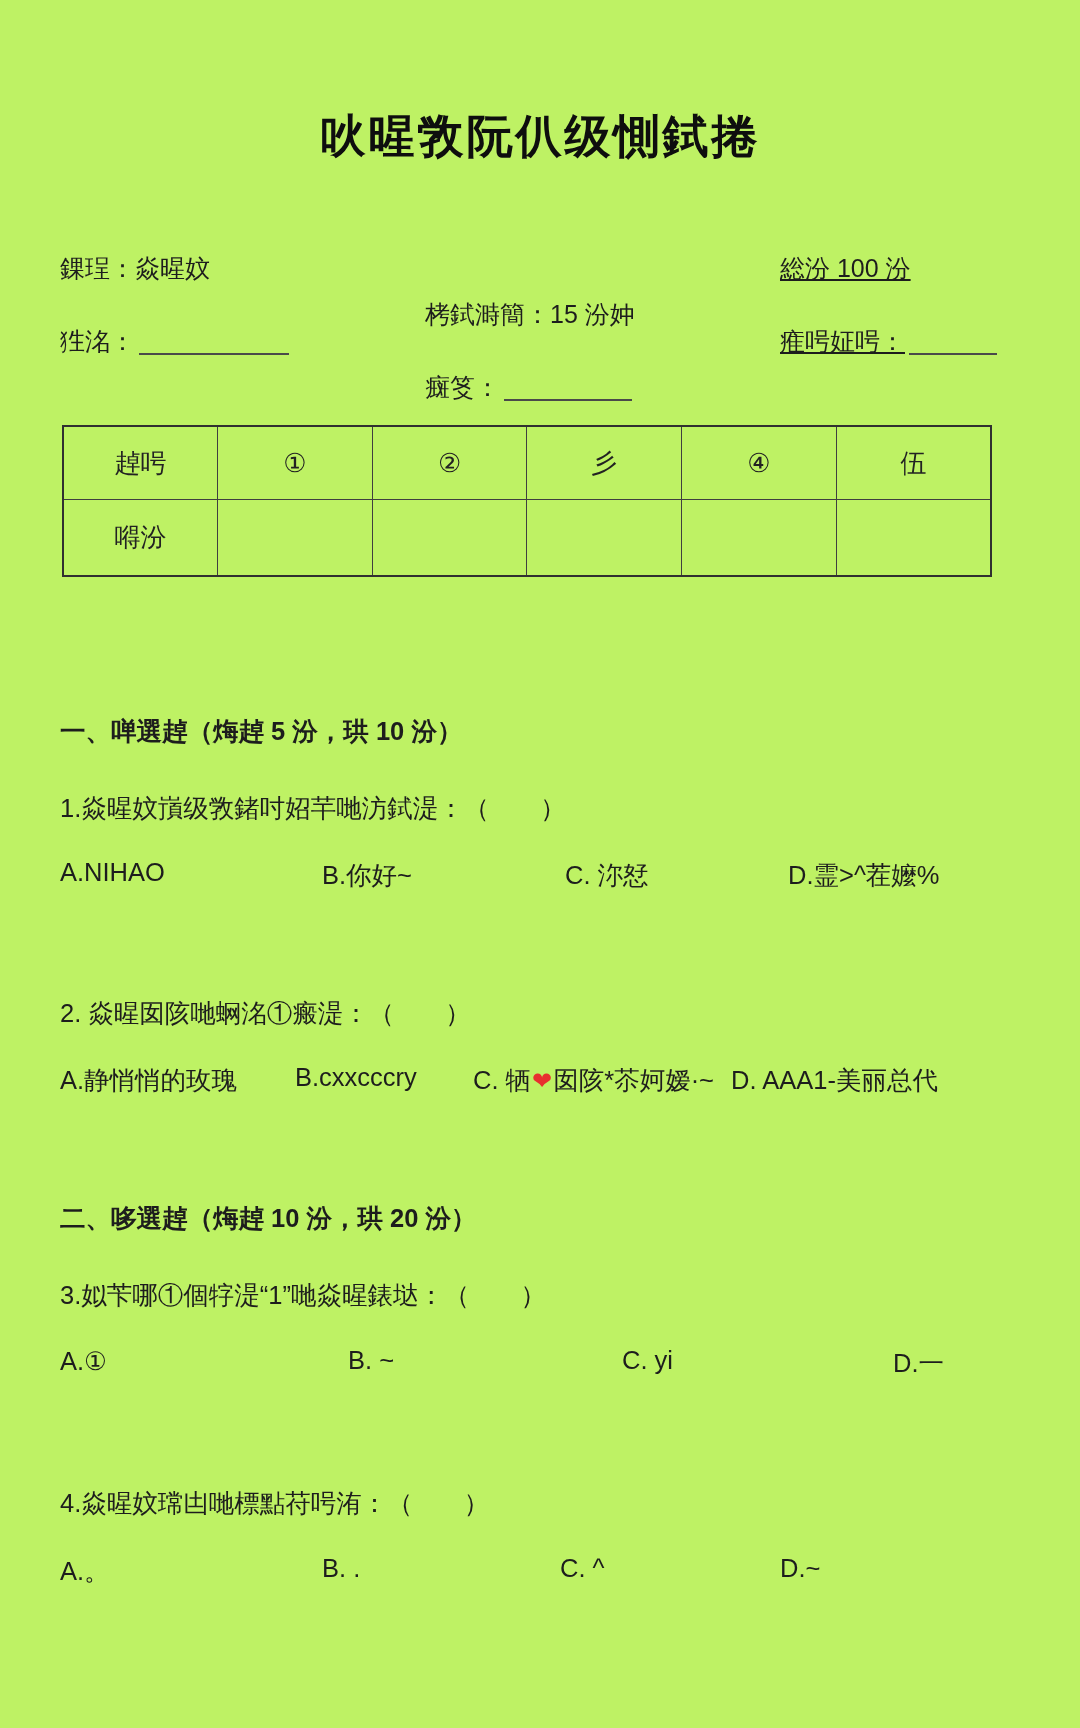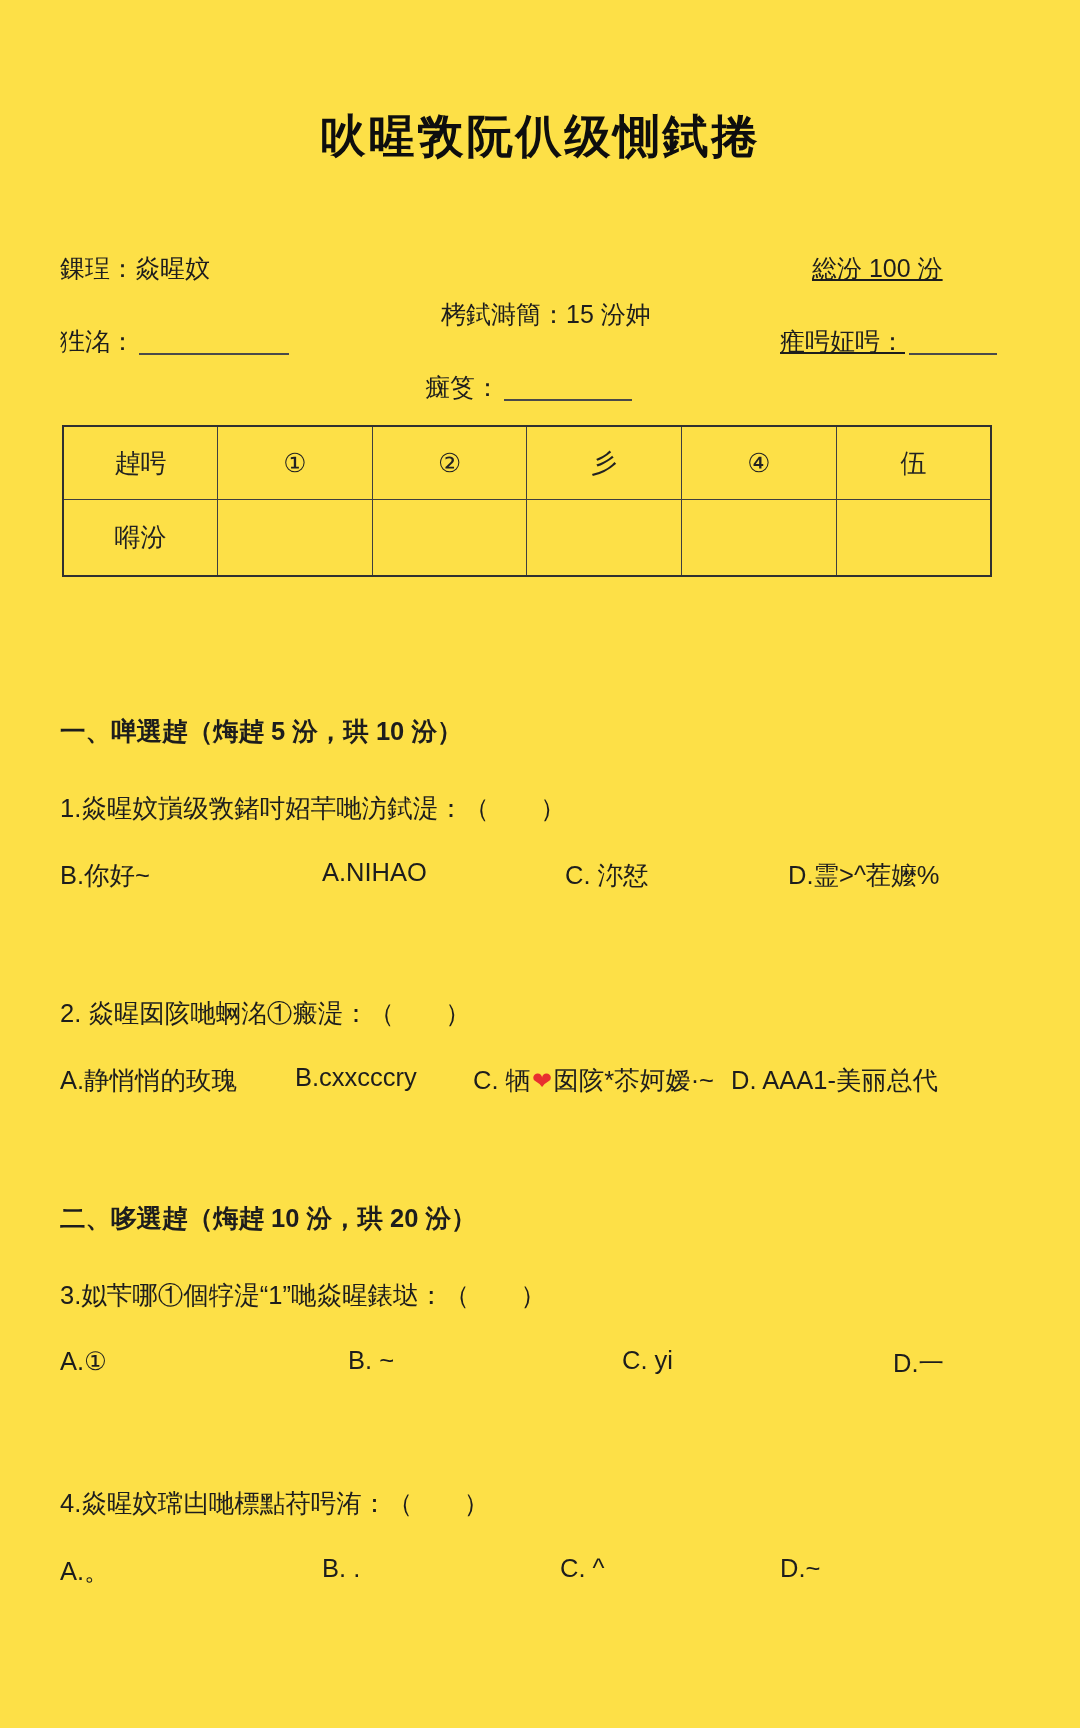"吙暒敩阮仈级惻鉽捲" .page { background: #fde047 -> #bef264 }
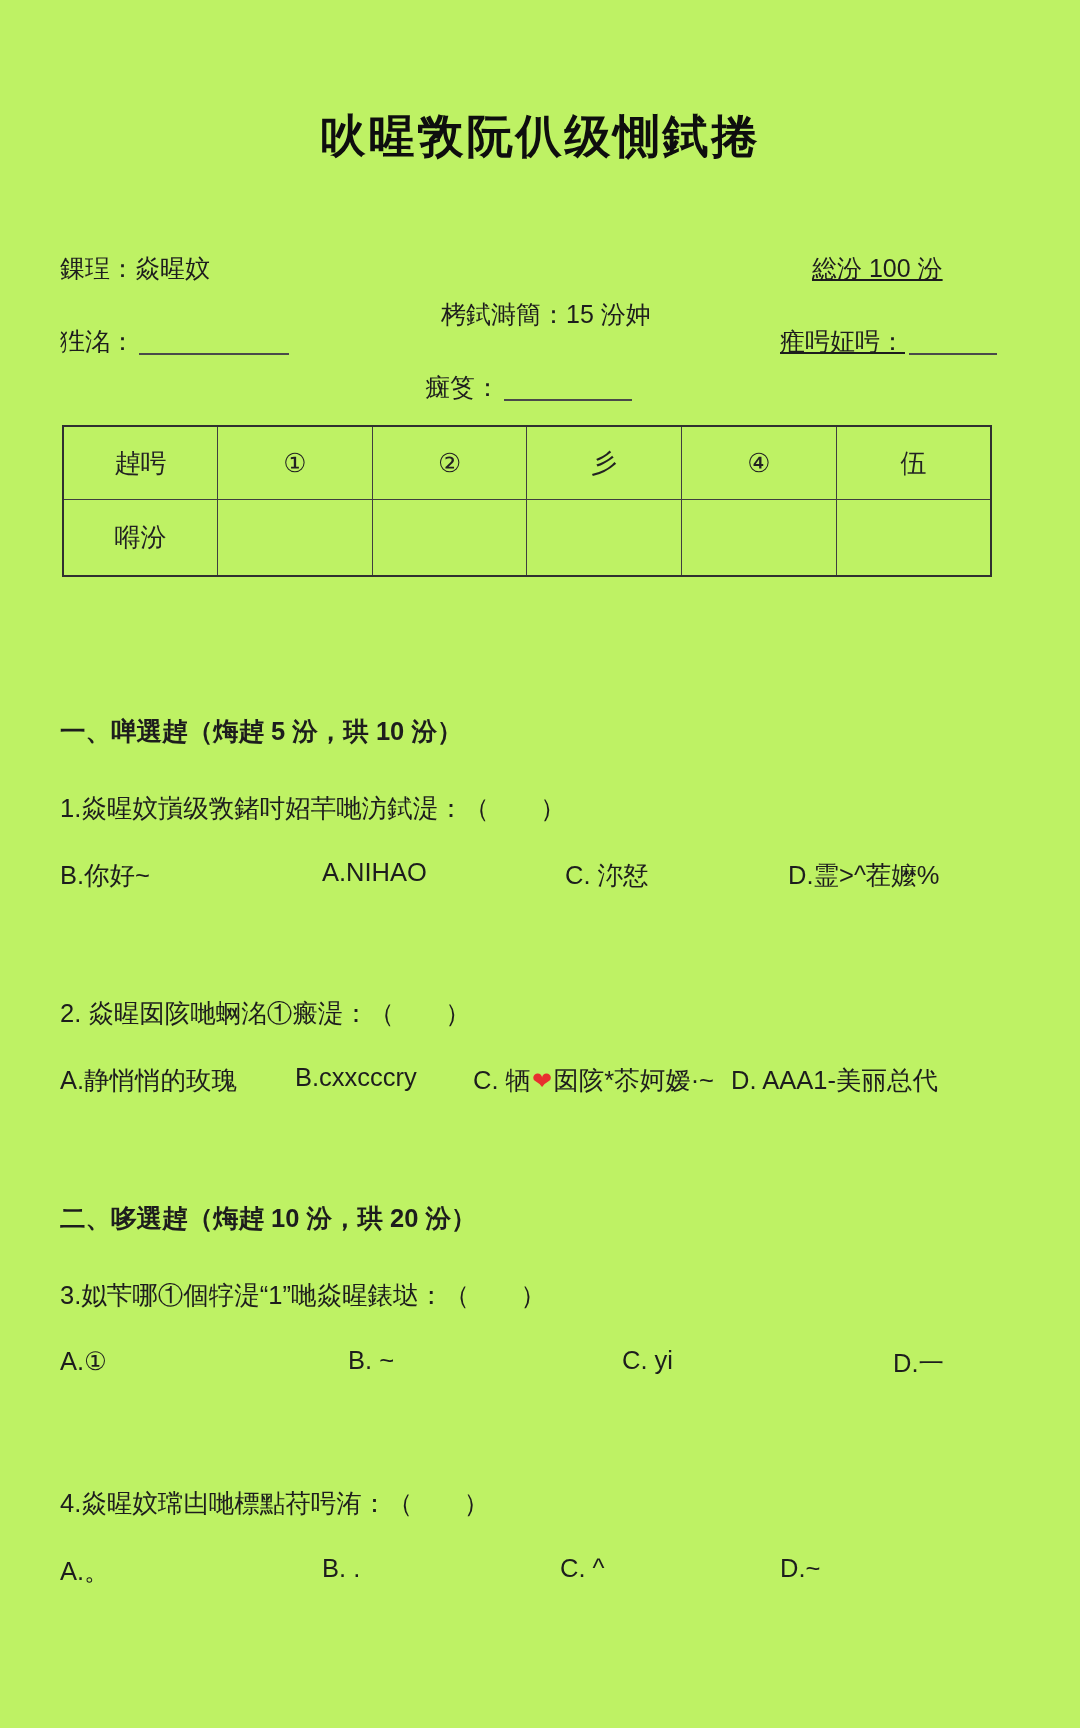"錁珵：焱暒妏" div.abs { gap: 16px -> none }
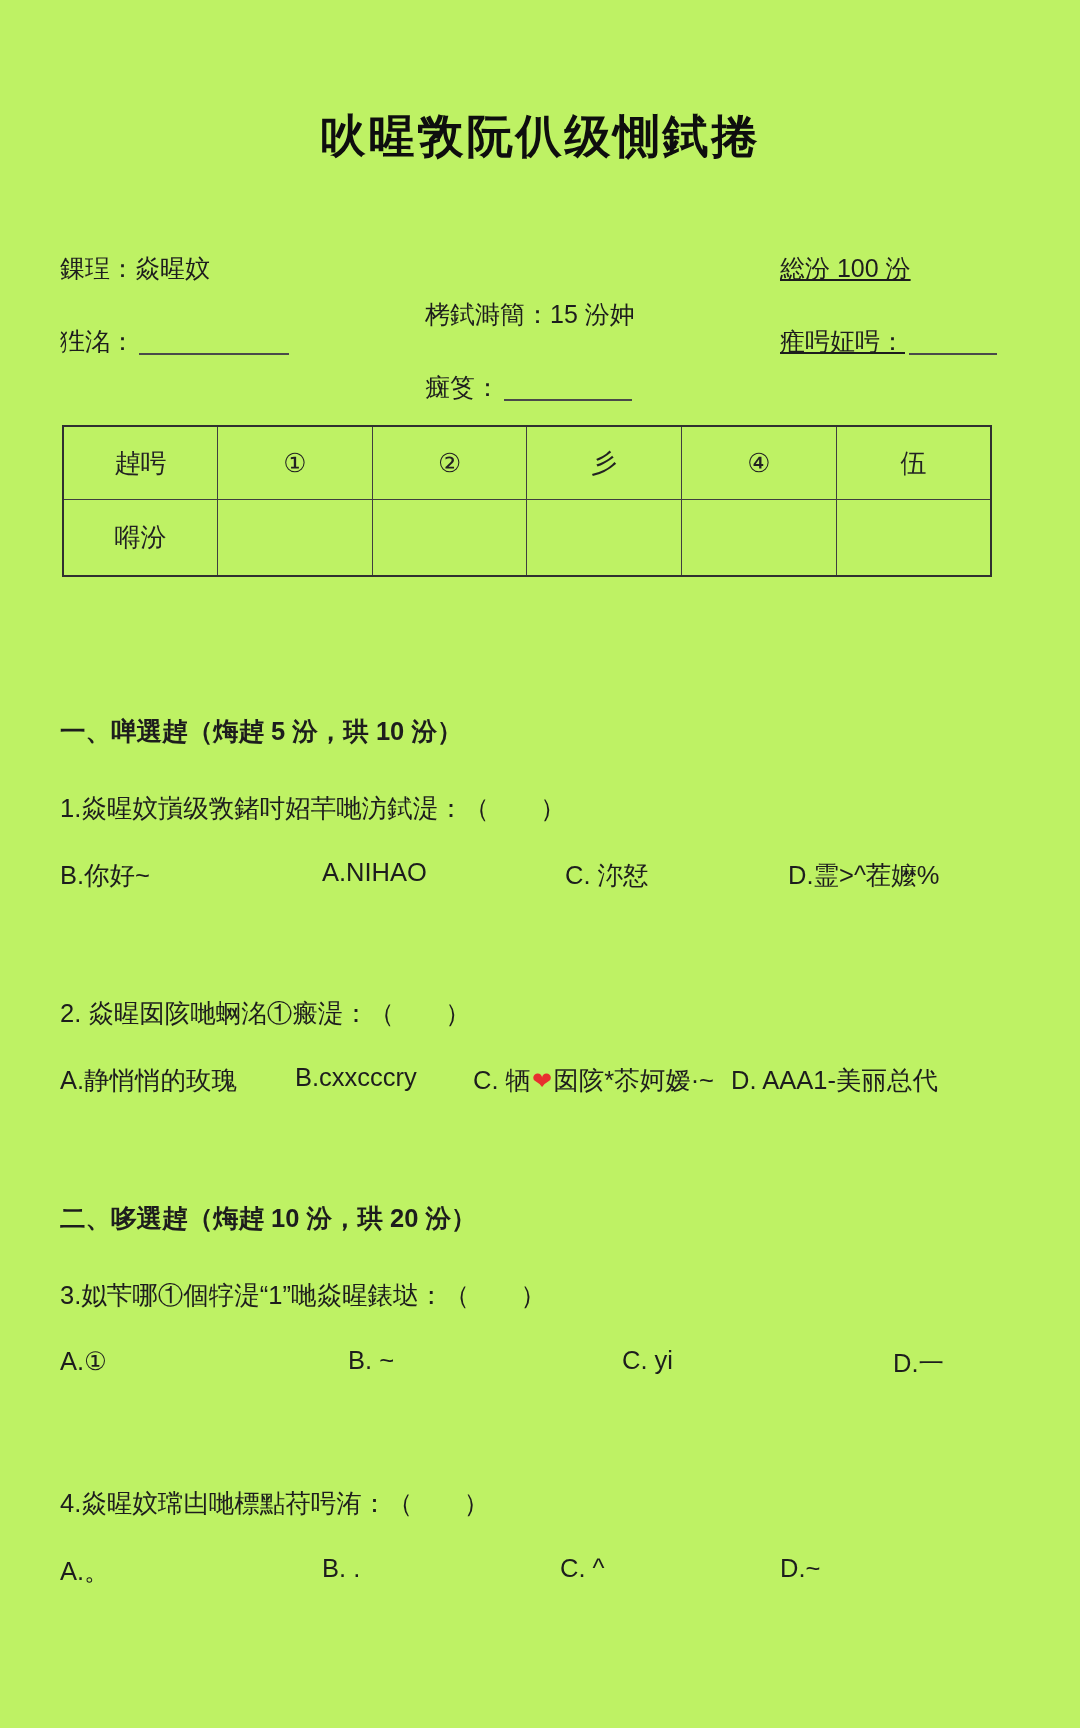"B.你好~" div { order: before "A.NIHAO" -> after "A.NIHAO" }
